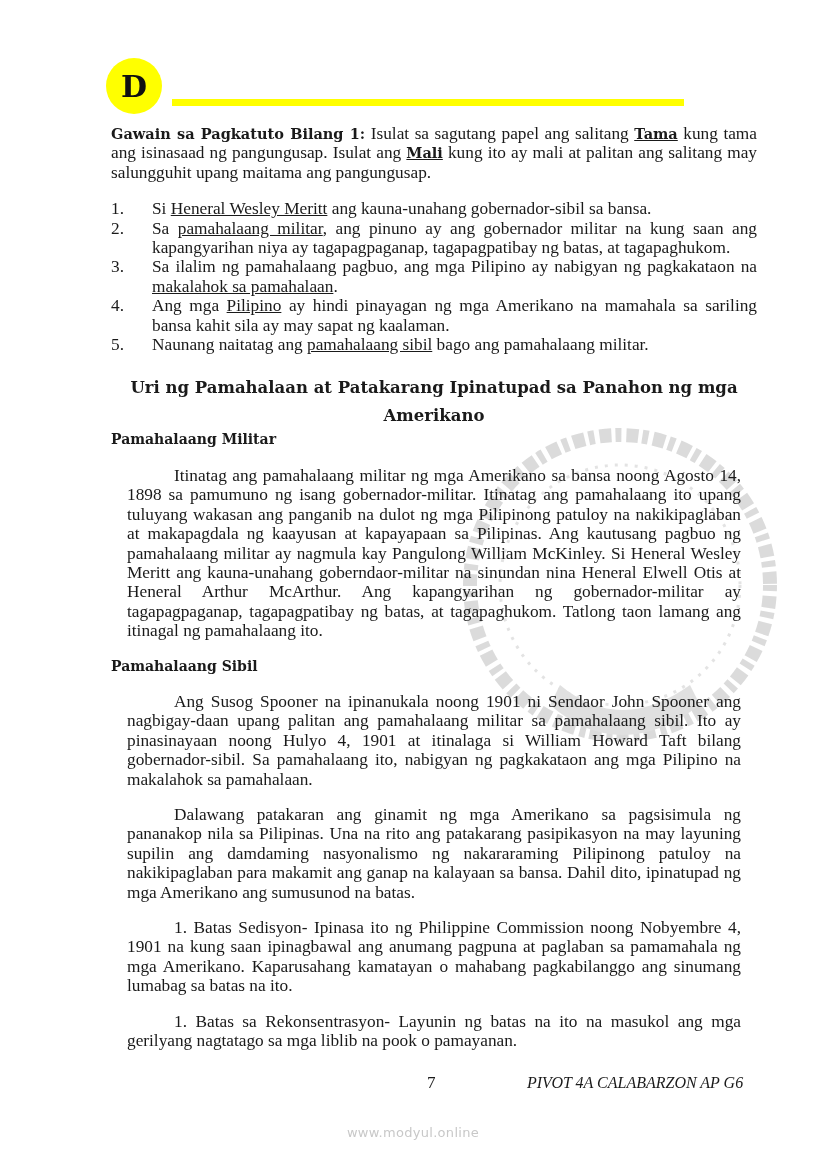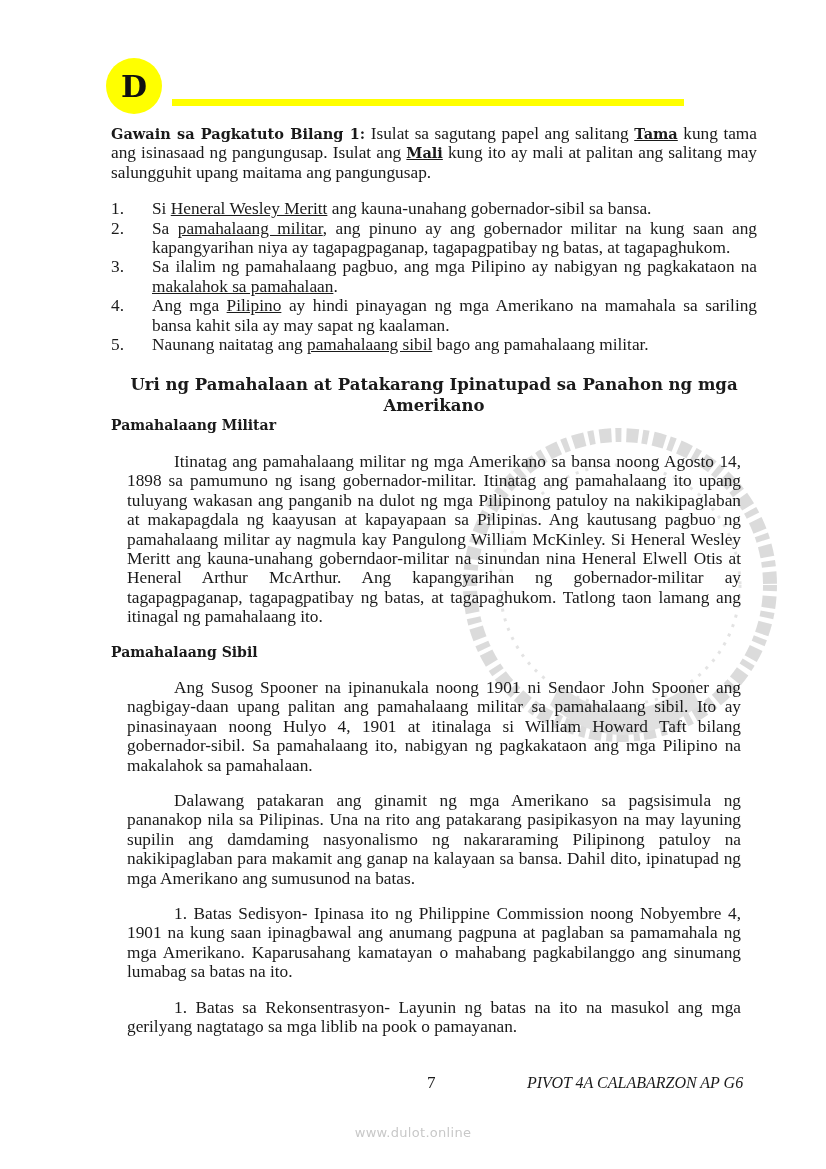"Uri ng Pamahalaan at Patakarang" .section-title { line-height: 21px -> 28px }
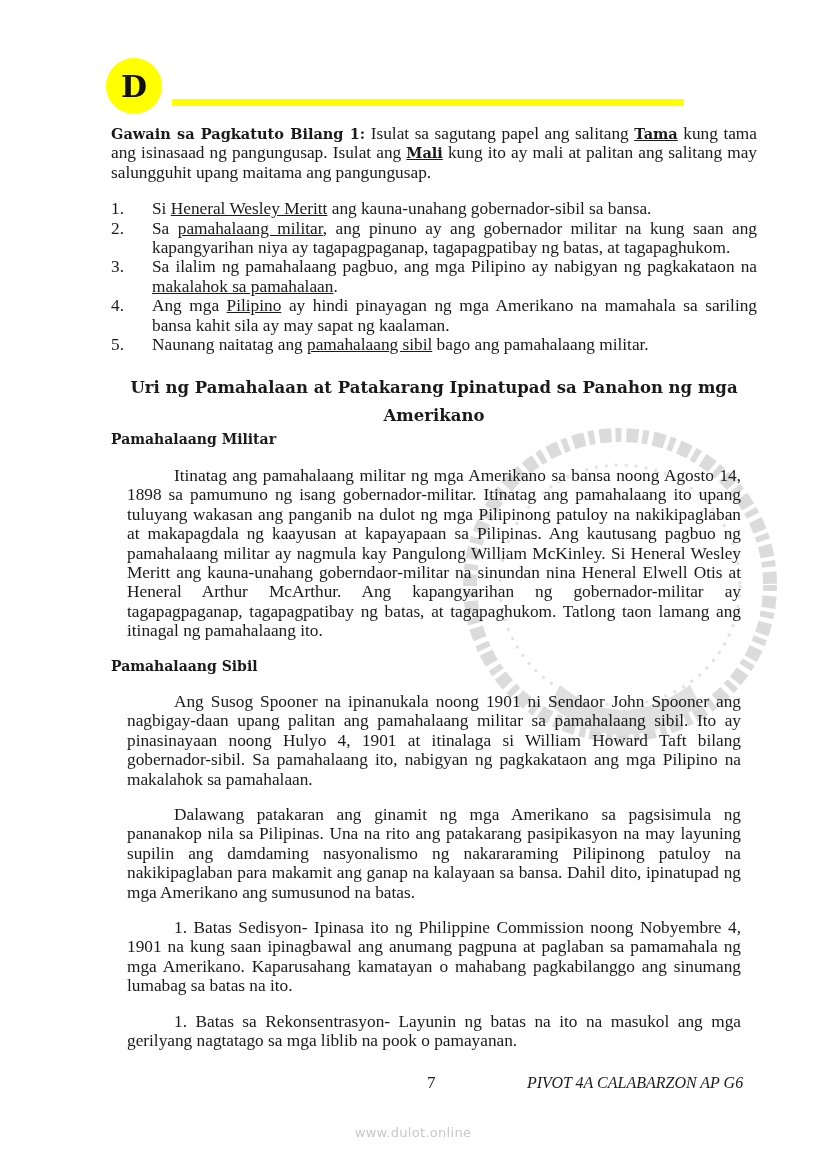"www.dulot.online" div.watermark { text: www.dulot.online -> www.modyul.online }
